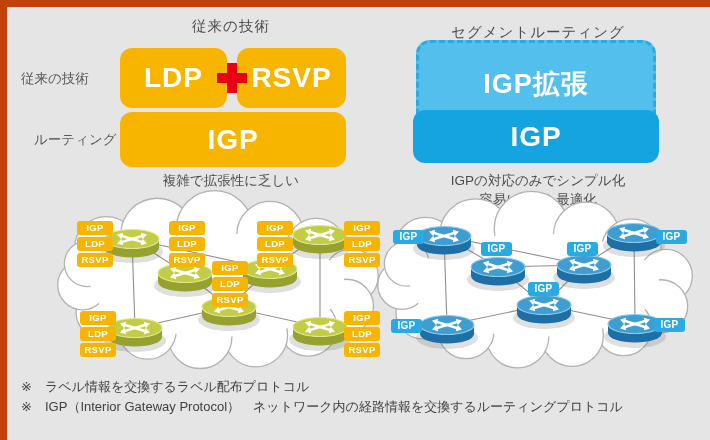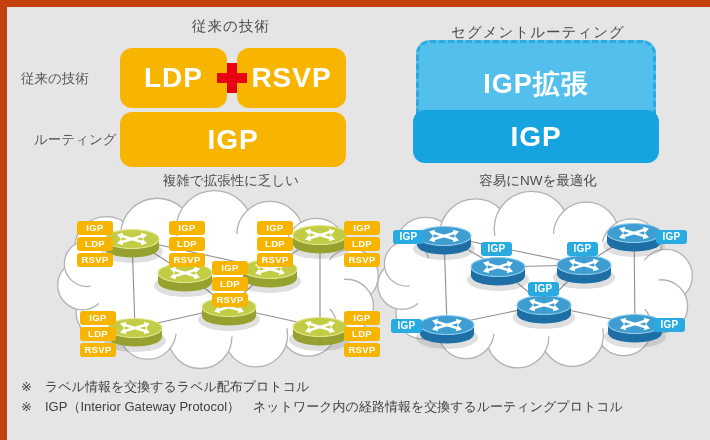"IGPの対応のみでシンプル化" div { html: none -> <div>IGPの対応のみでシンプル化</div> }
